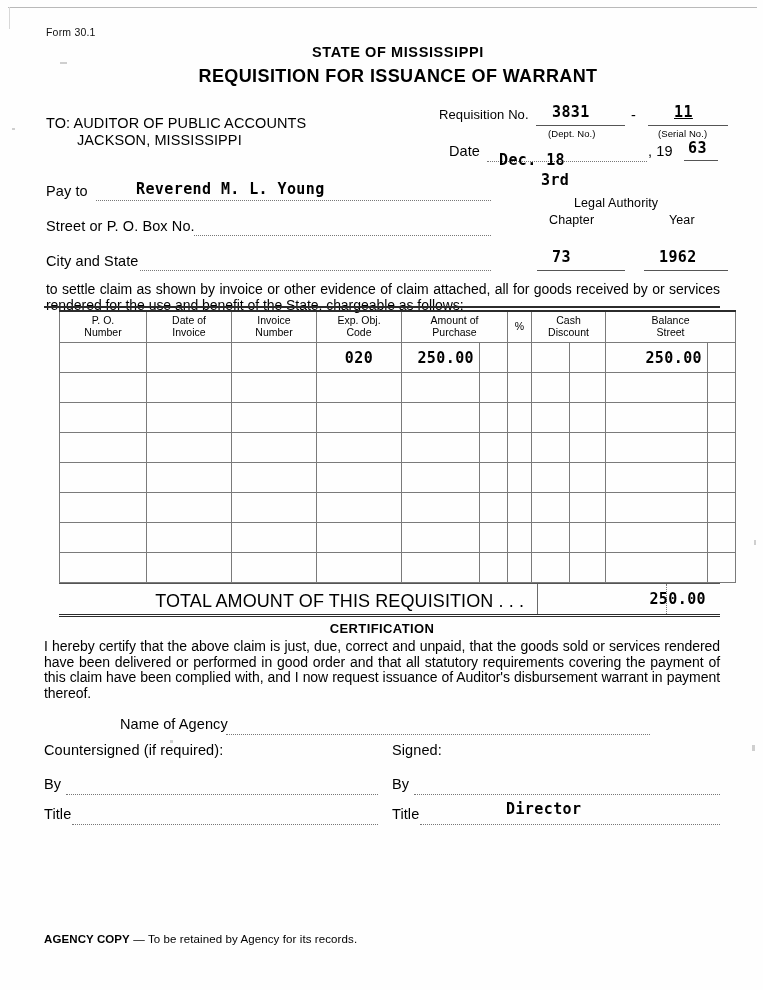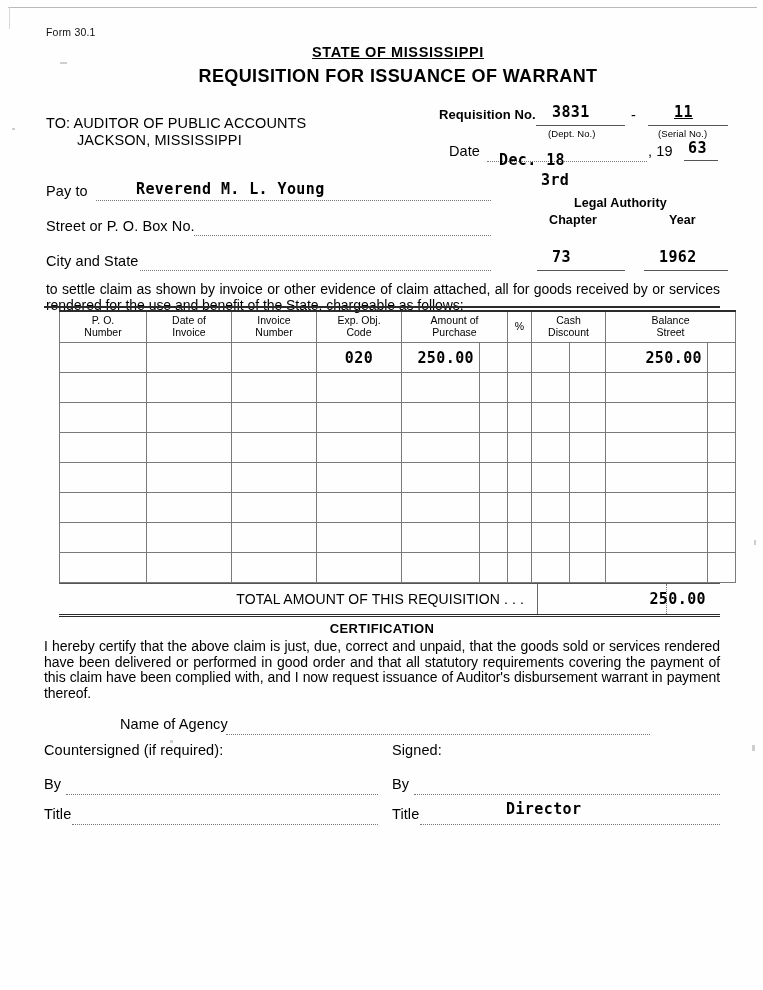"STATE OF MISSISSIPPI" .title1 { text-decoration: underline -> none }
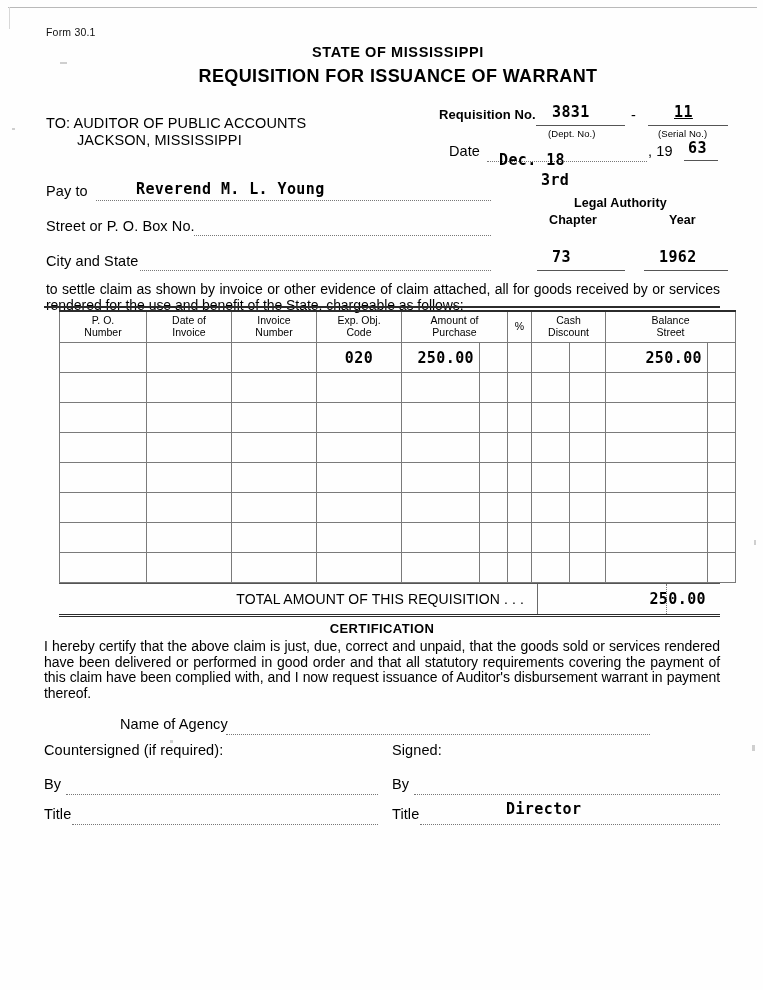"Requisition No." .bold { font-weight: bold -> normal }
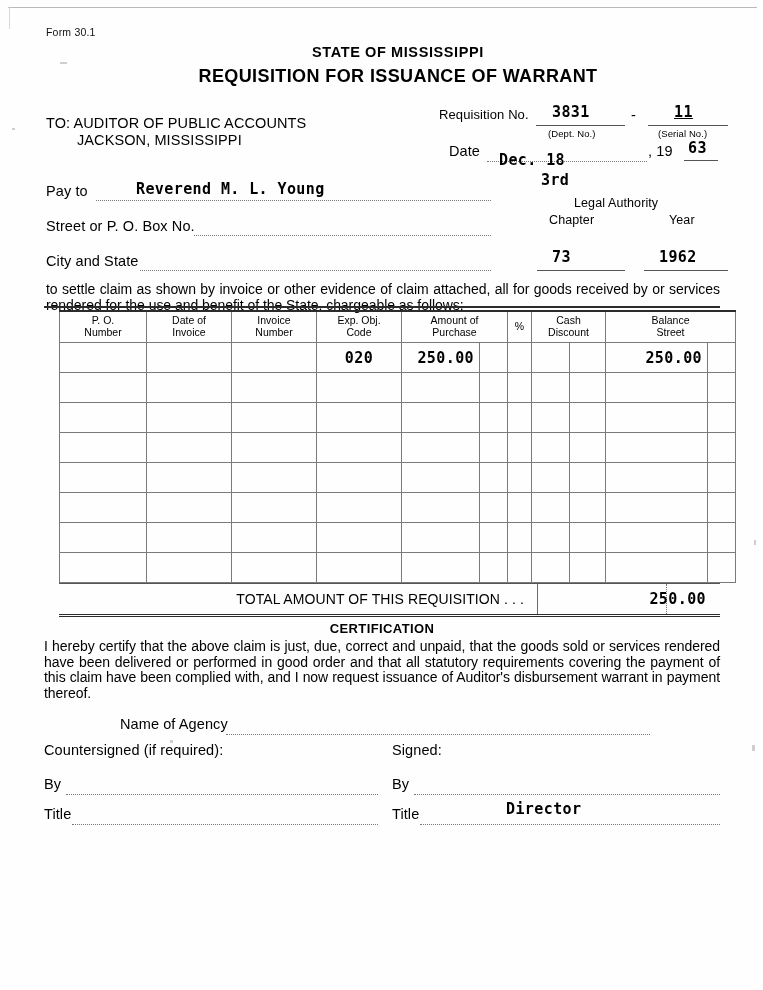"TOTAL AMOUNT OF THIS REQUISITION" .total-label { font-size: 14px -> 18px }
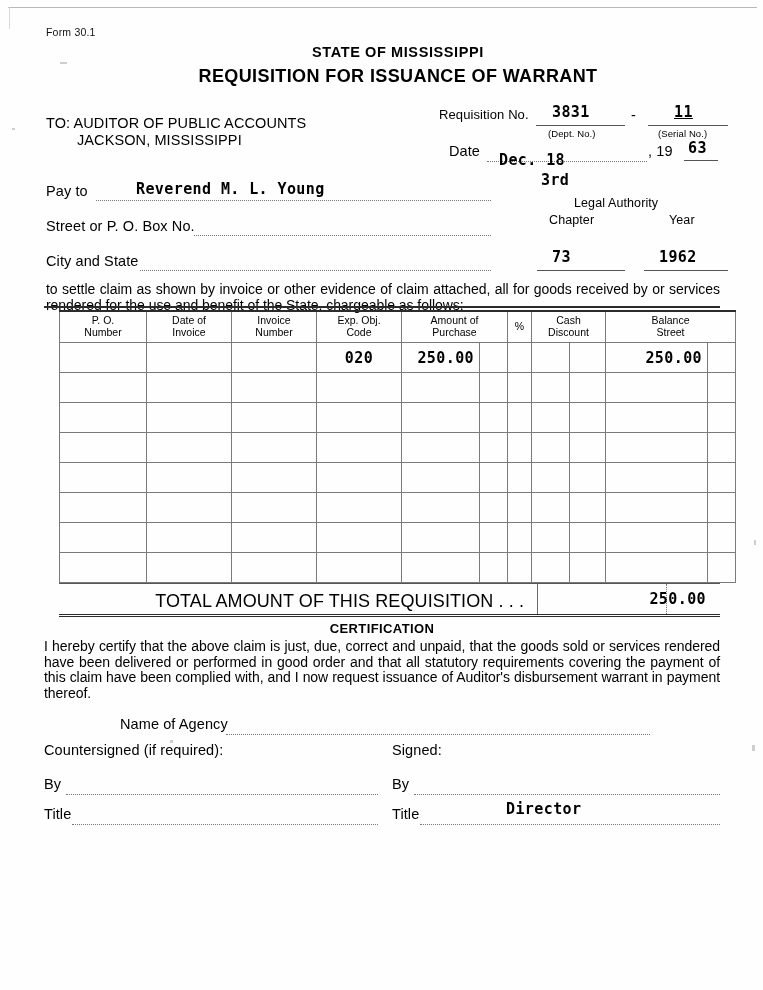"AGENCY COPY — To be" div.footer { html: none -> <div> <b>AGENCY COPY</b> <span>—</span> <span>To be retained by Agency for its records.</span> </div> }
